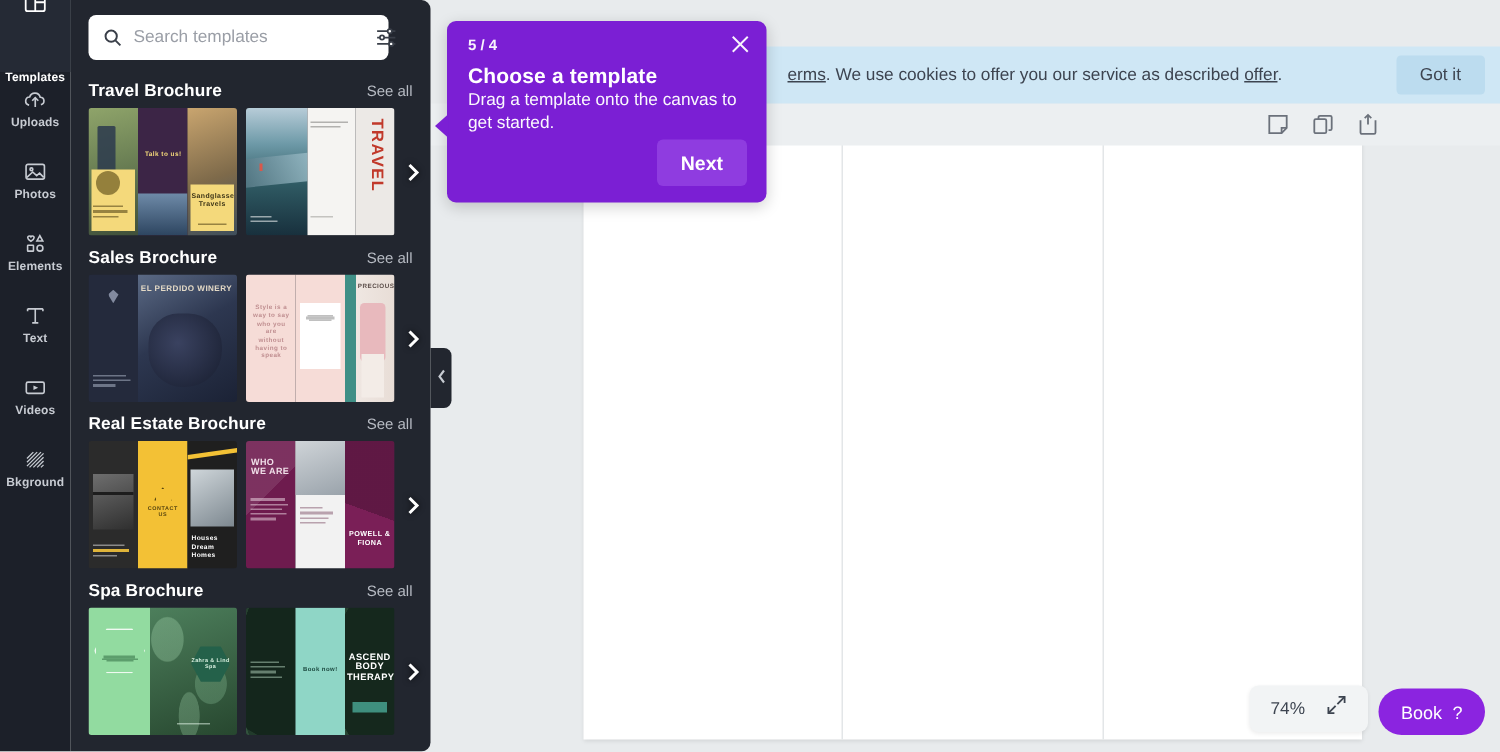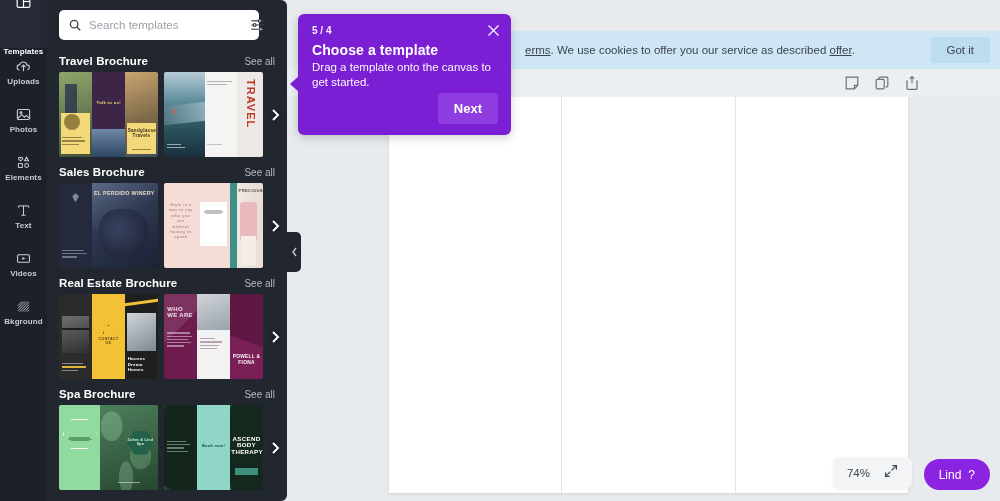"Lind" span { text: Lind -> Book }
